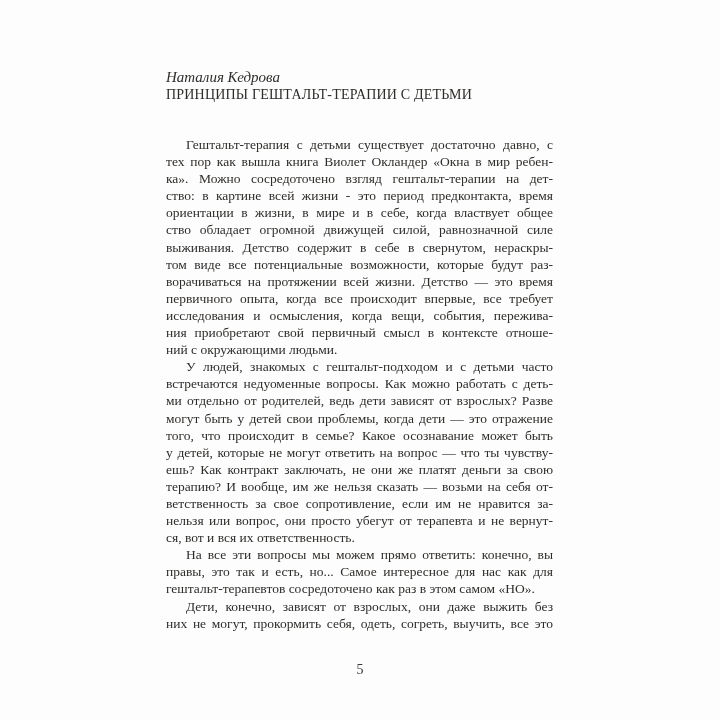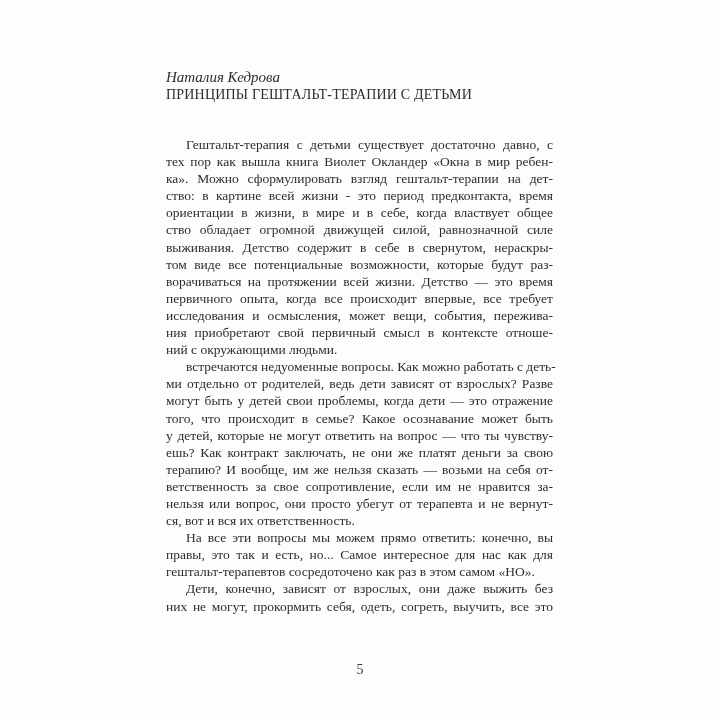"ка». Можно сформулировать взгляд" div.line { text: сформулировать -> сосредоточено }
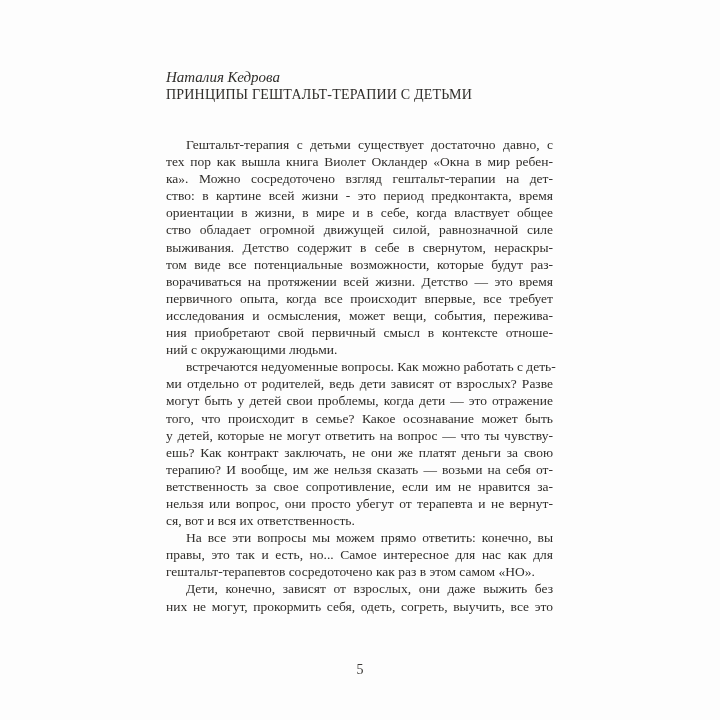"исследования и осмысления, может вещи," div.line { text: может -> когда }
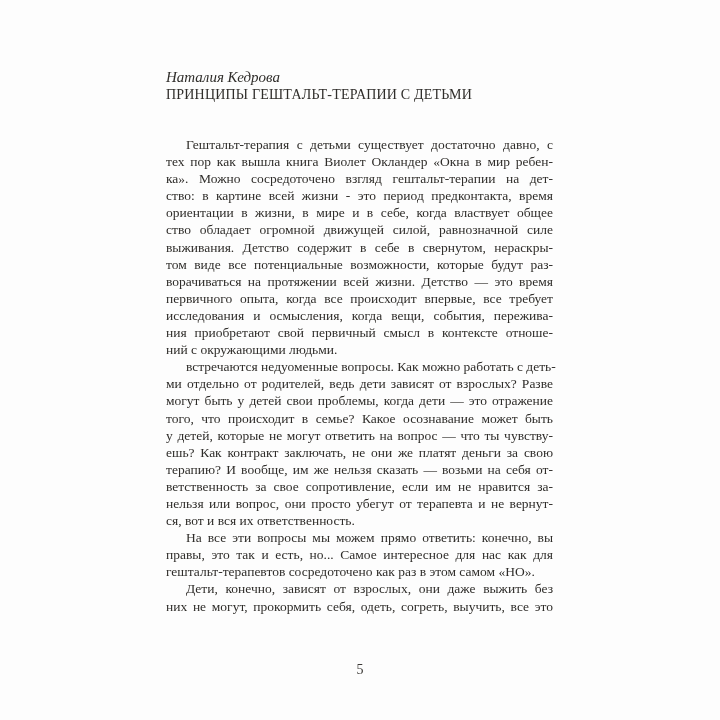"У людей, знакомых с гештальт-подходом" div.line { html: none -> <div>У людей, знакомых с гештальт-подходом и с детьми часто</div> }
